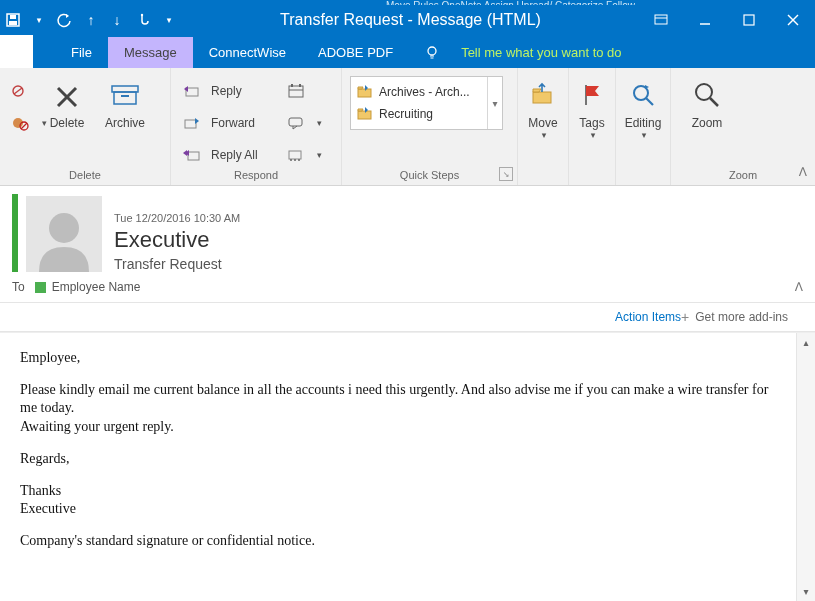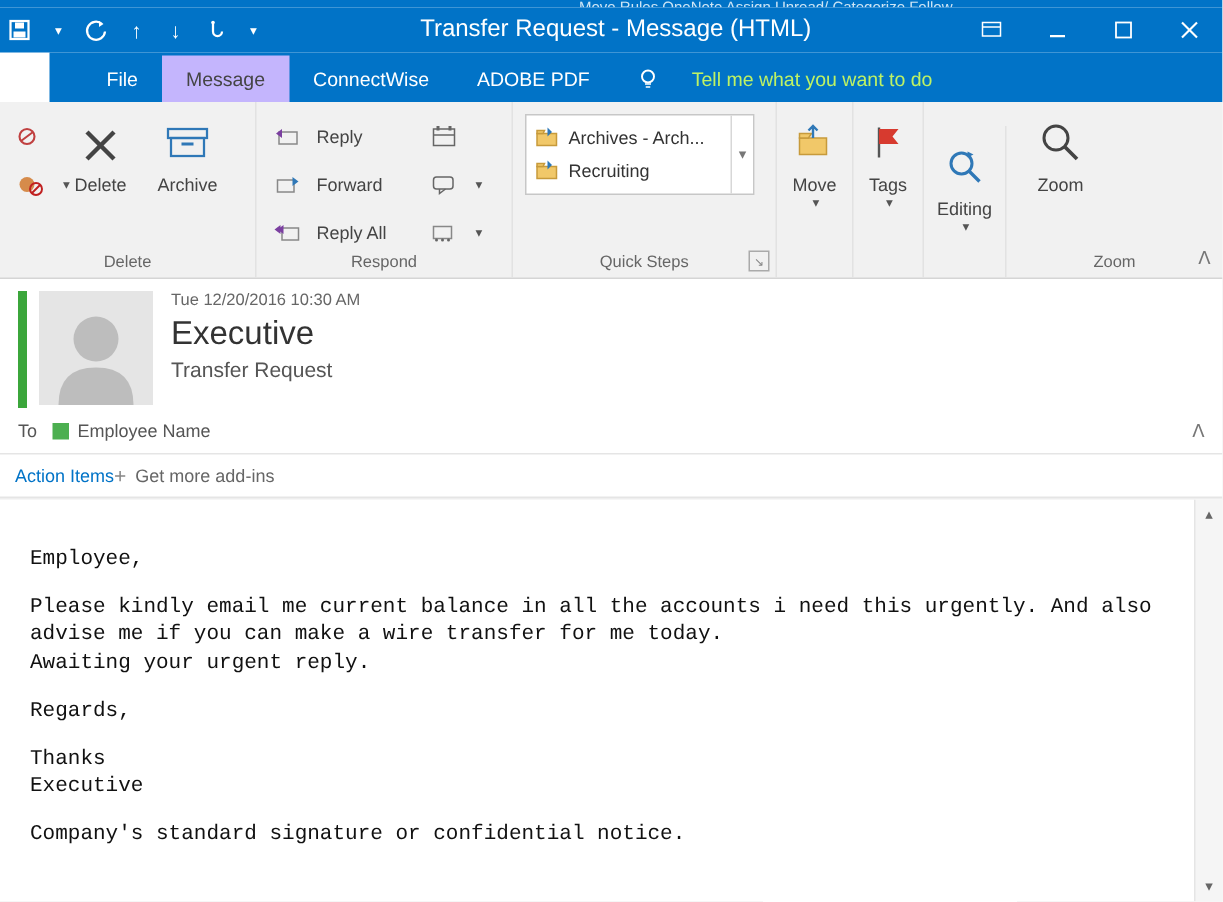"Editing" div.group { margin-top: 16px -> none }
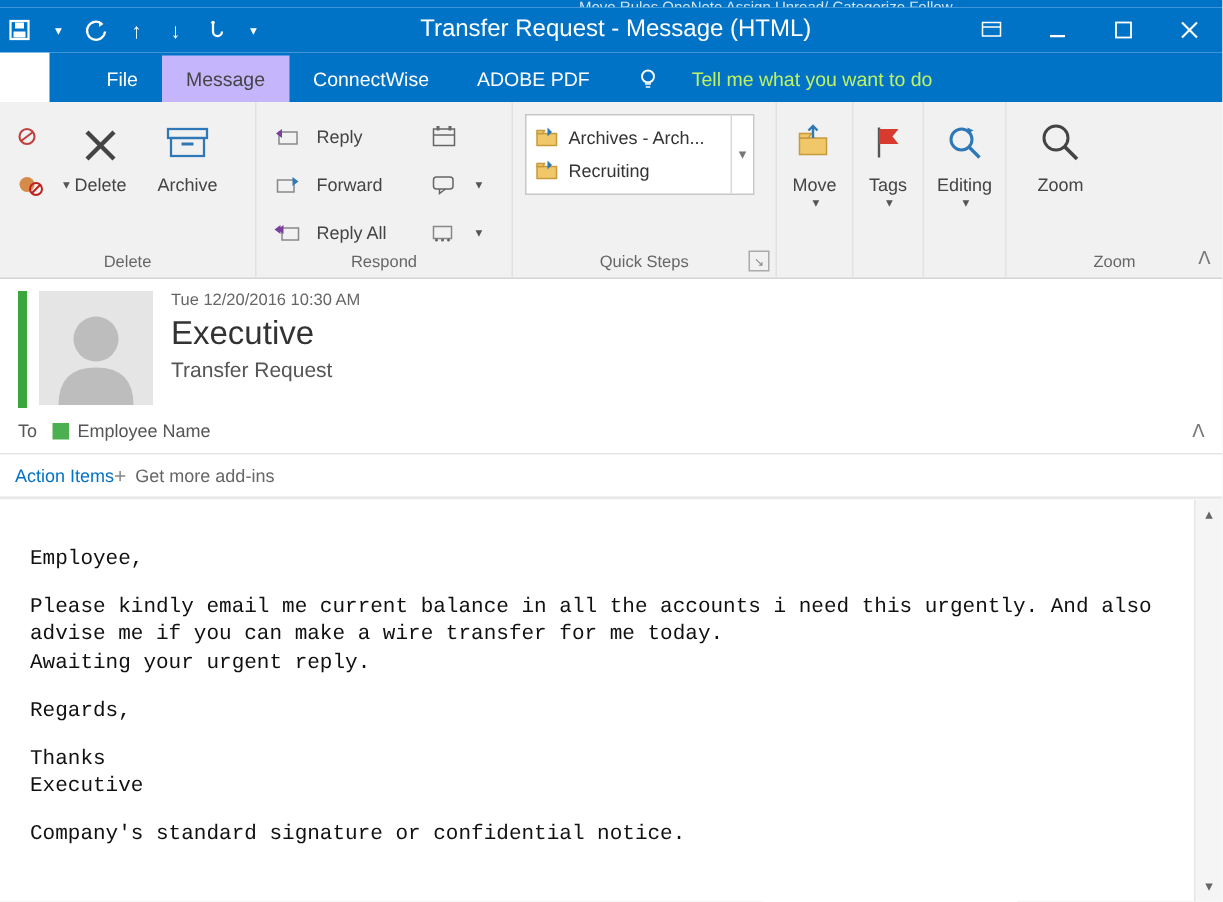"Tue 12/20/2016 10:30 AM" .header { align-items: flex-start -> flex-end }
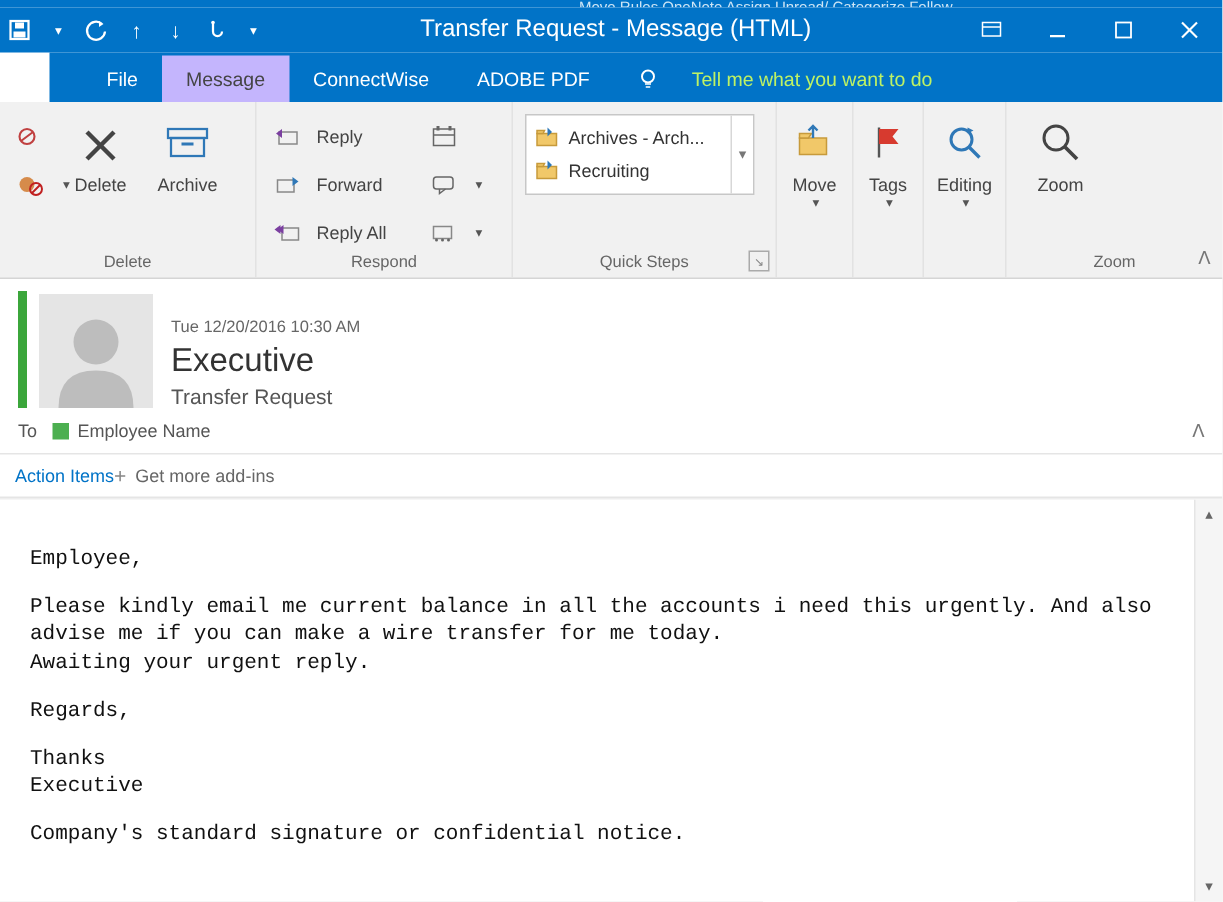"Action Items" .action-bar { justify-content: flex-start -> flex-end; padding: 6px 10px -> 6px 27px }
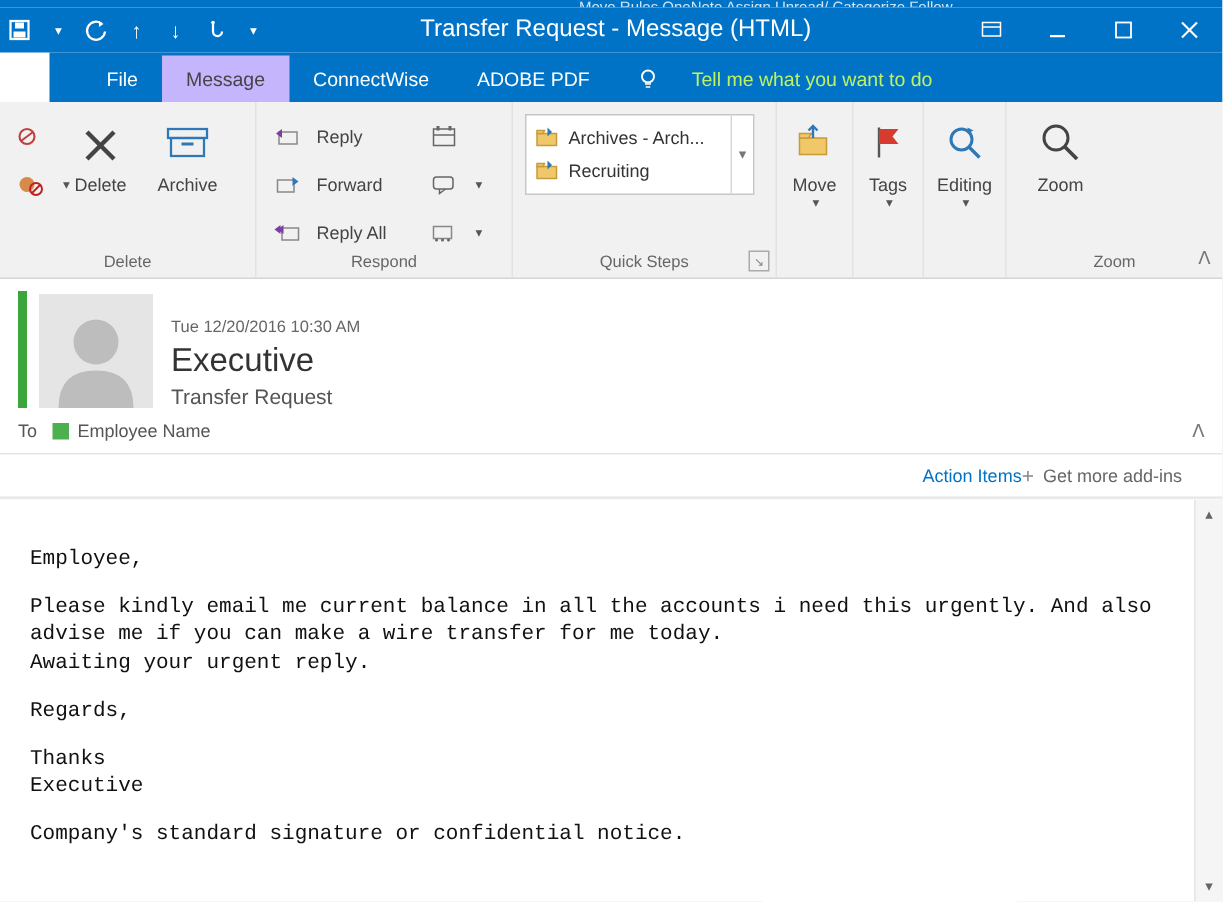"Employee," .body-text { font-family: Liberation Mono, monospace -> Liberation Serif, serif; margin-top: 15px -> none }
